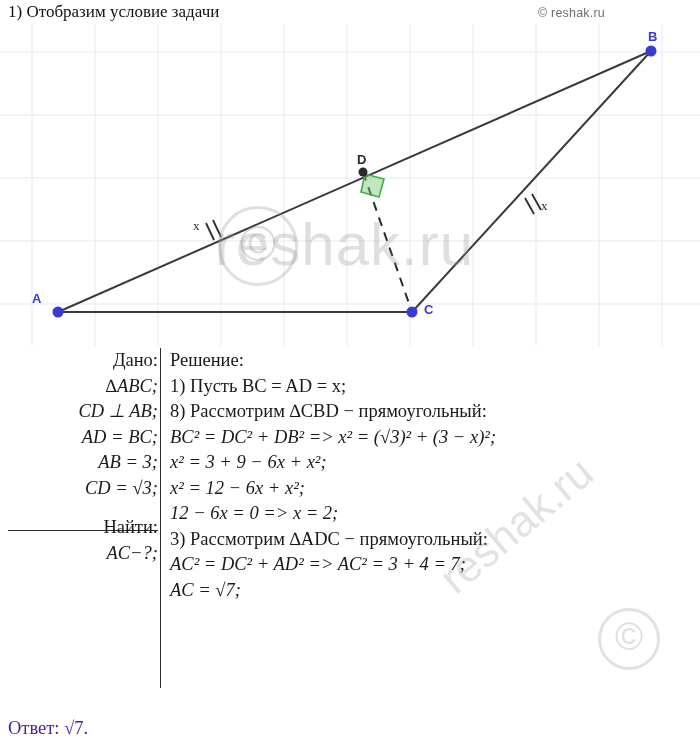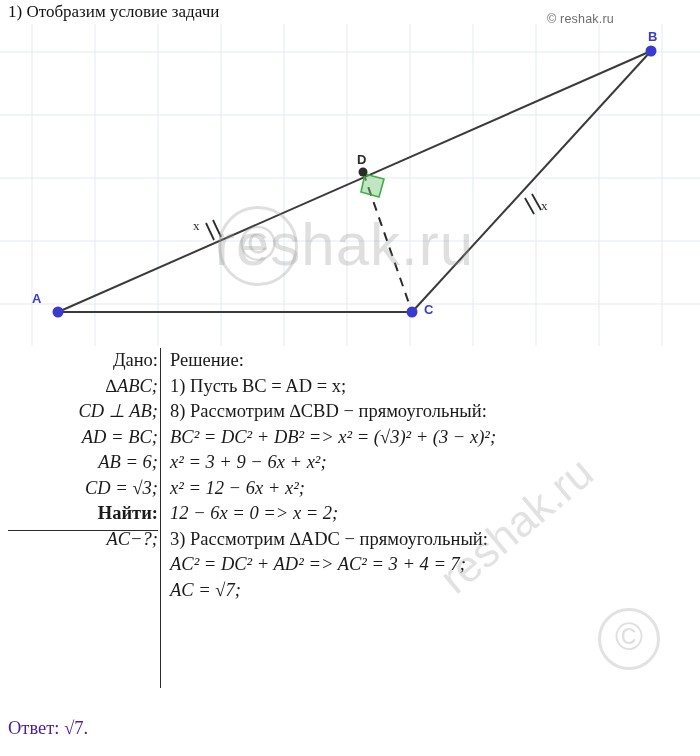"© reshak.ru" .watermark-top { margin-top: 6px -> none; right: 0 -> 9px }
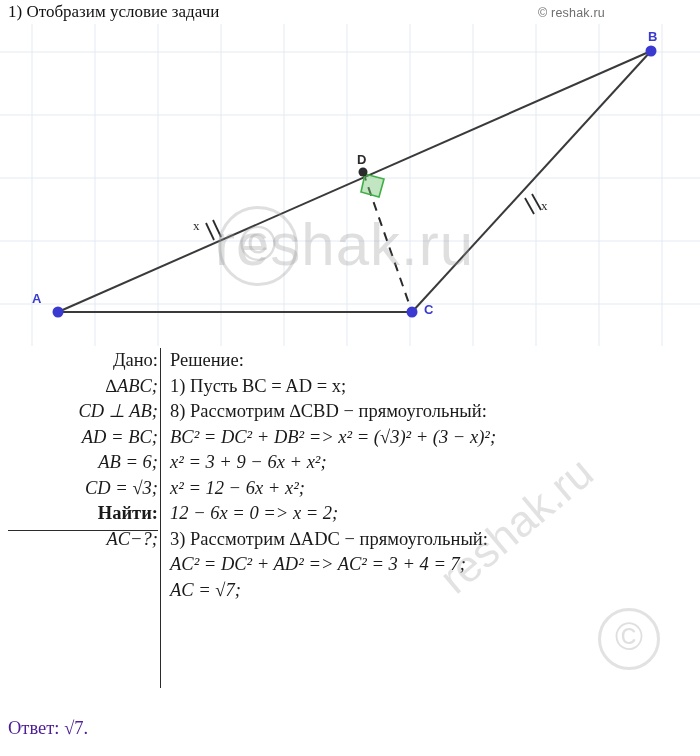"AB = 6;" div.line { text: 6 -> 3 }
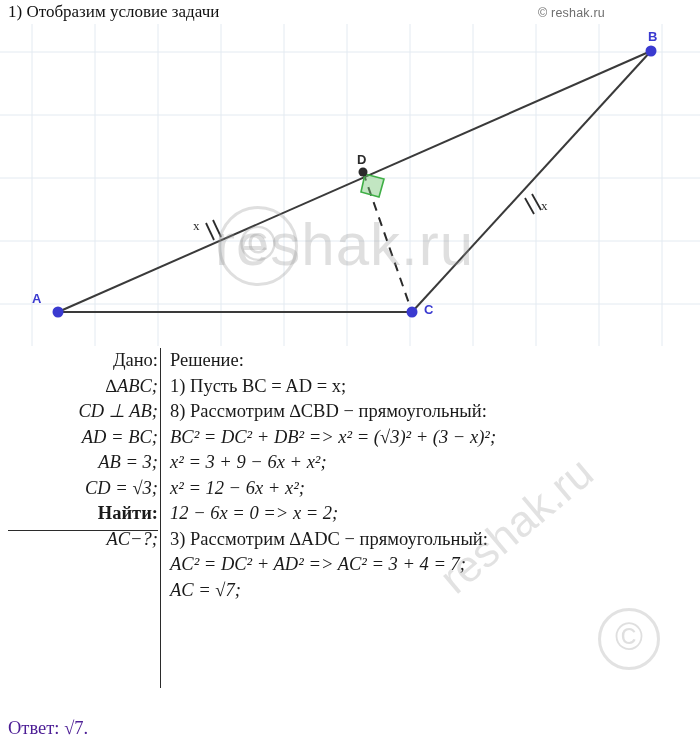"Найти:" div.lbl { font-weight: bold -> none; margin-top: none -> 14px }
